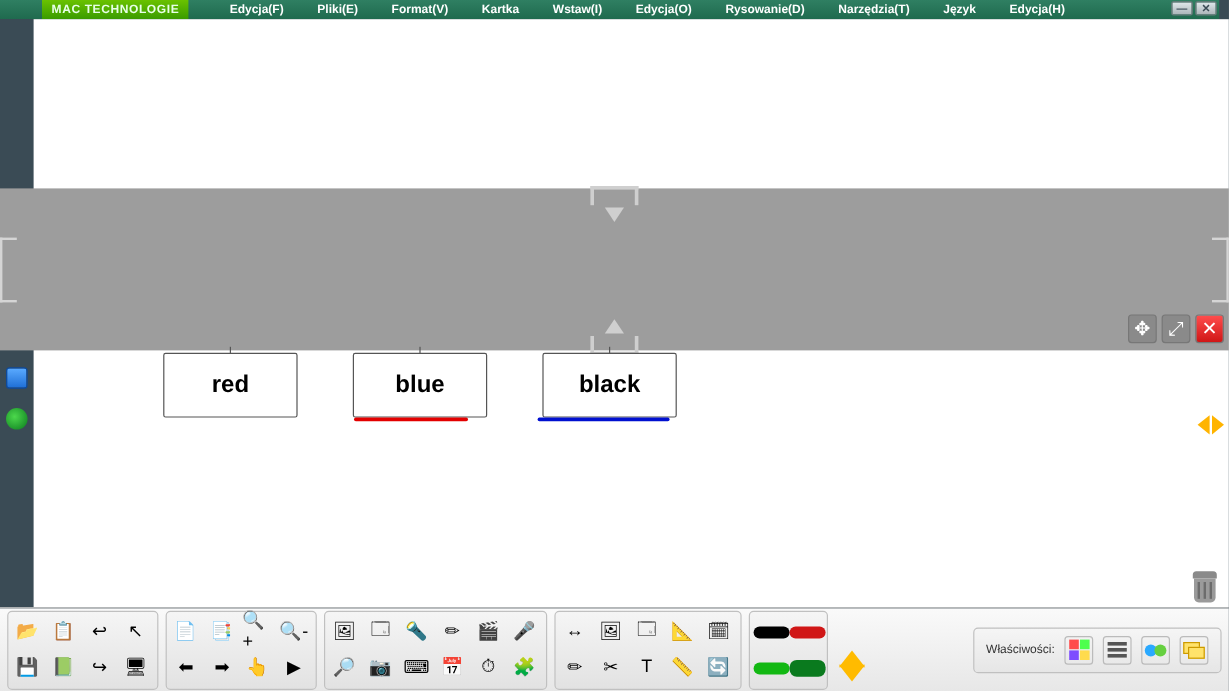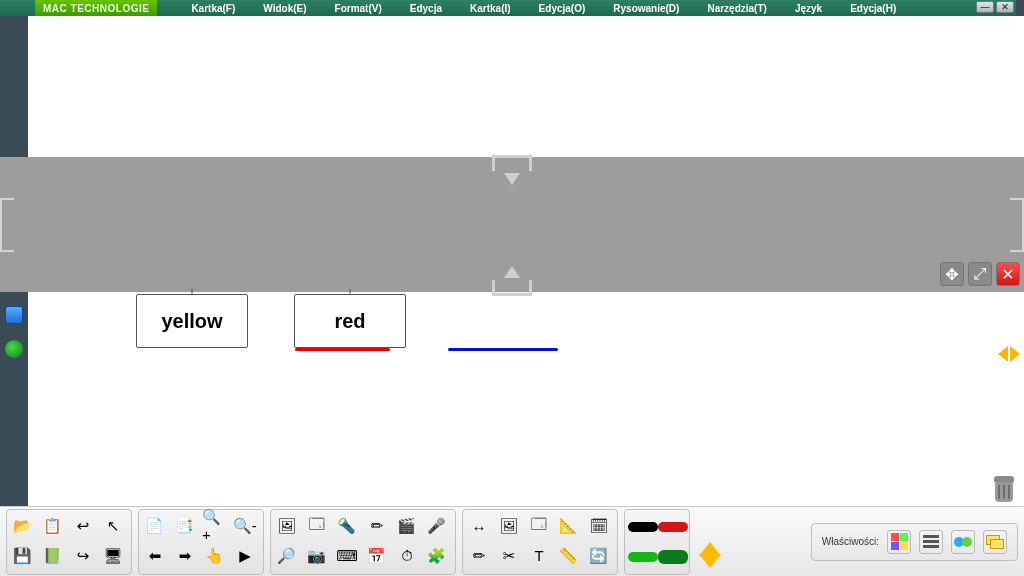"Kartka(F)" div.menu-item { text: Kartka -> Edycja }
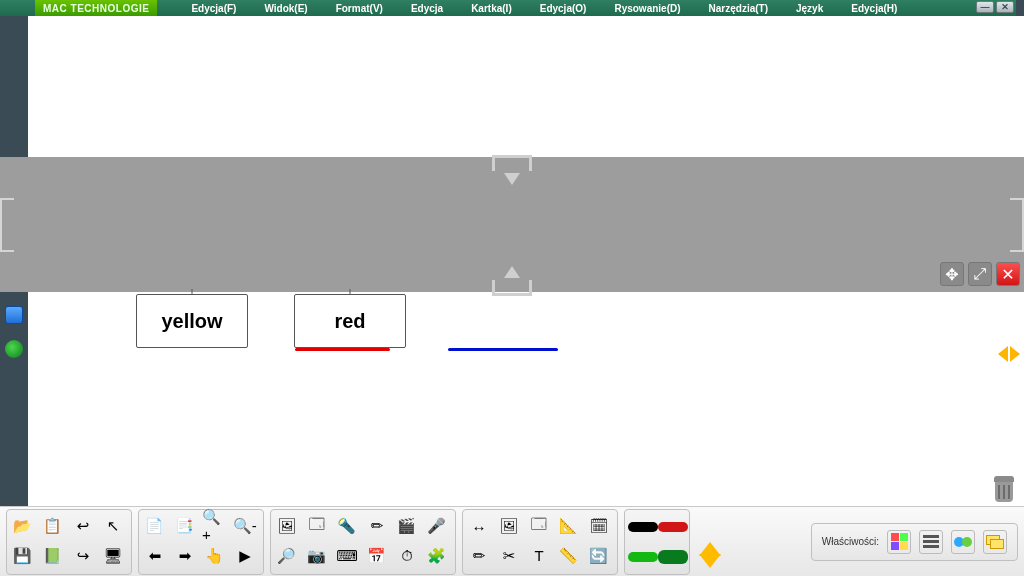"Widok(E)" div.menu-item { text: Widok -> Pliki }
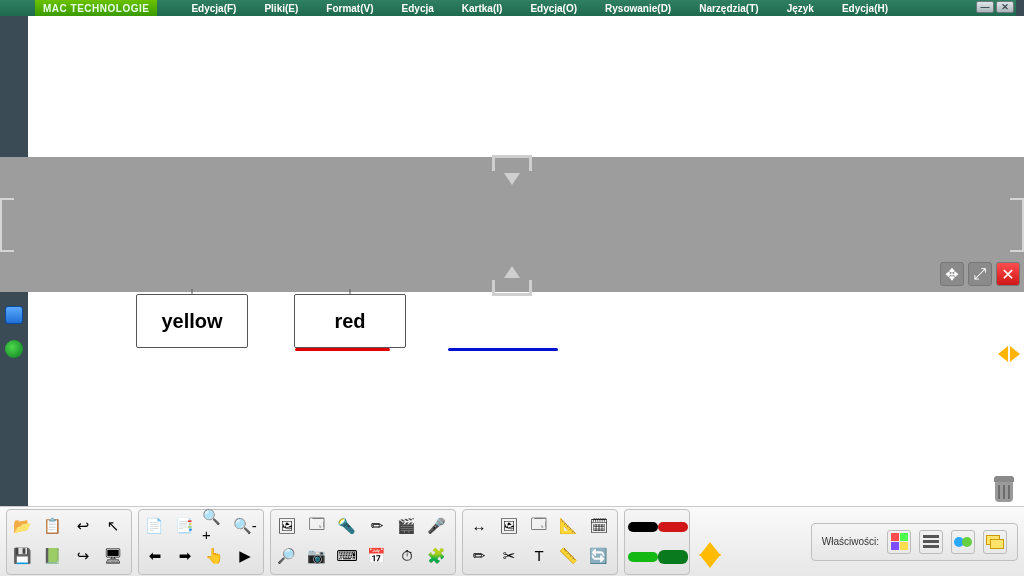"Edycja" div.menu-item { text: Edycja -> Kartka }
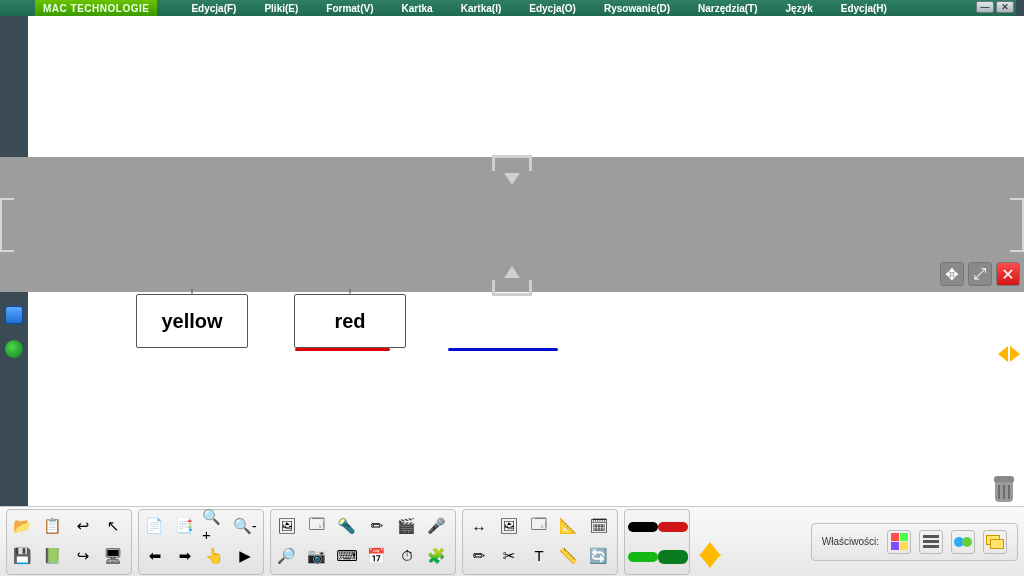"Kartka(I)" div.menu-item { text: Kartka -> Wstaw }
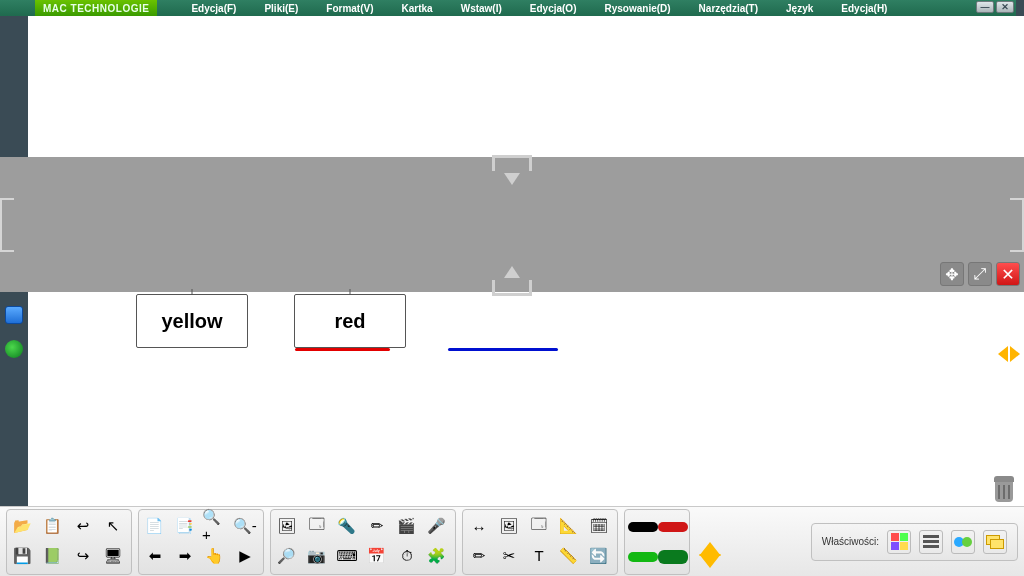"yellow" div.card { html: <div> <span></span> <span>yellow</span> </div> -> none }
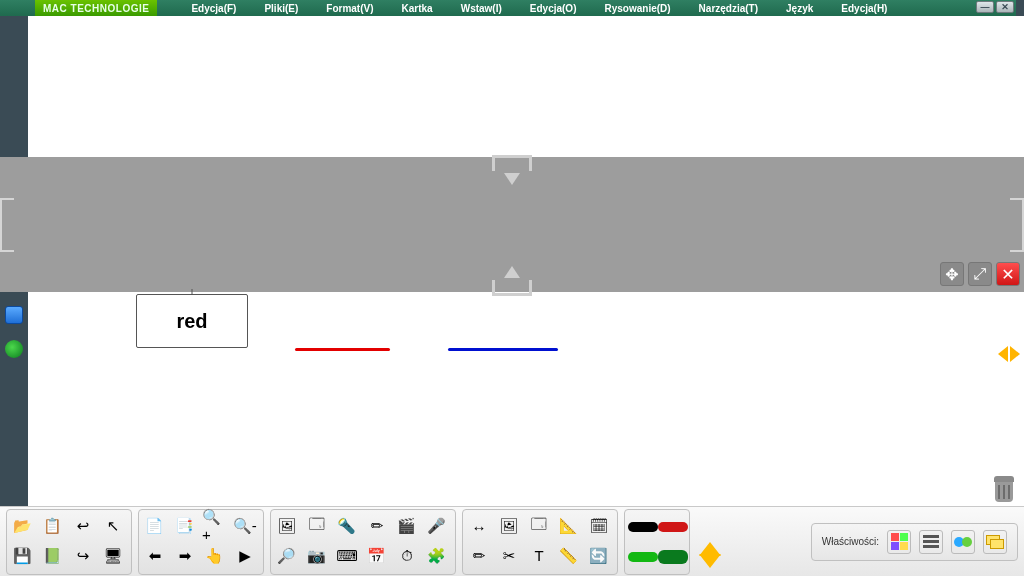"blue" div.card { html: none -> <div> <span></span> <span>blue</span> </div> }
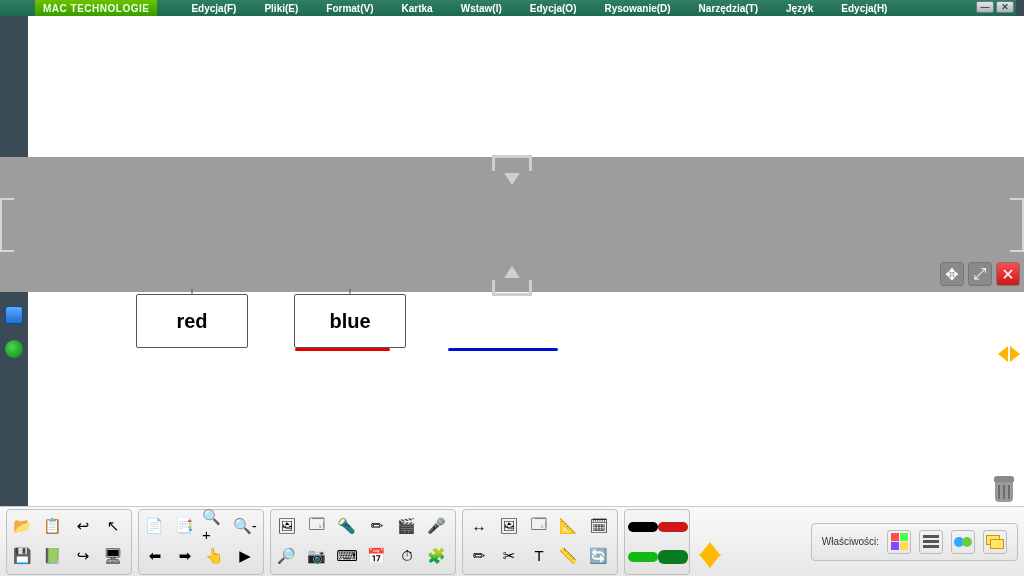"black" div.card { html: none -> <div> <span></span> <span>black</span> </div> }
